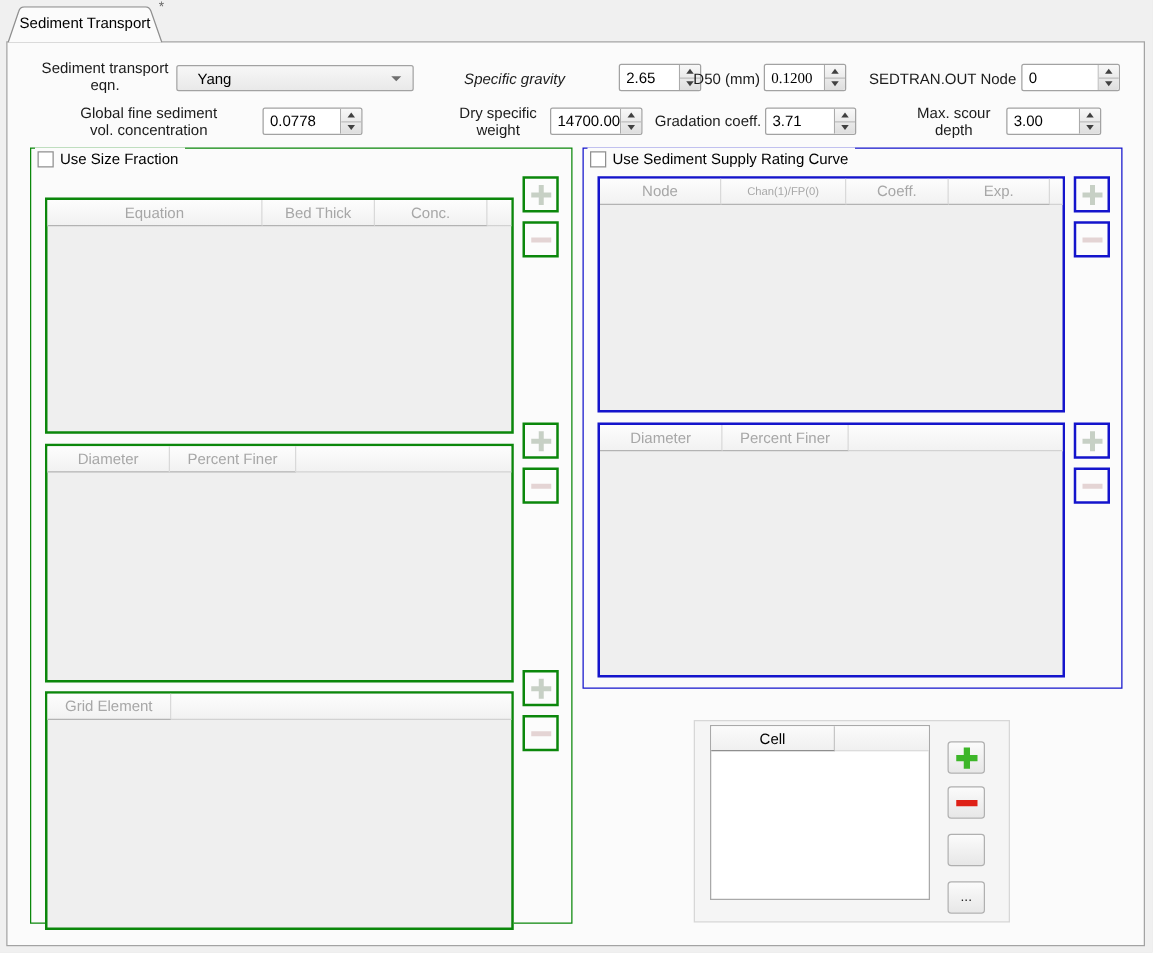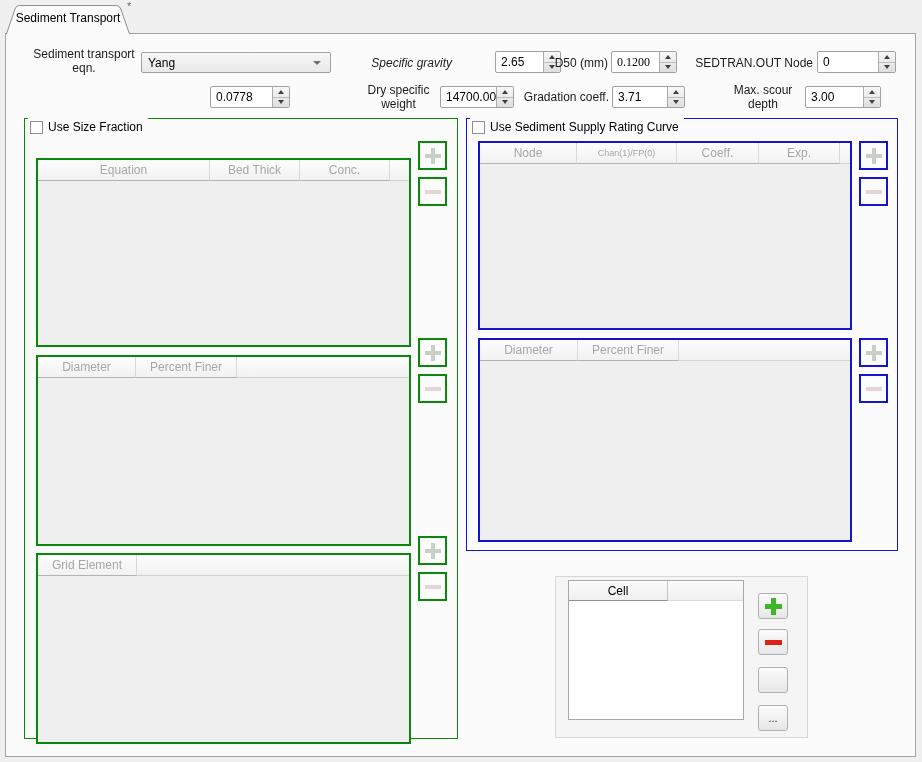"Yang" .combo { padding-left: 6px -> 16px }
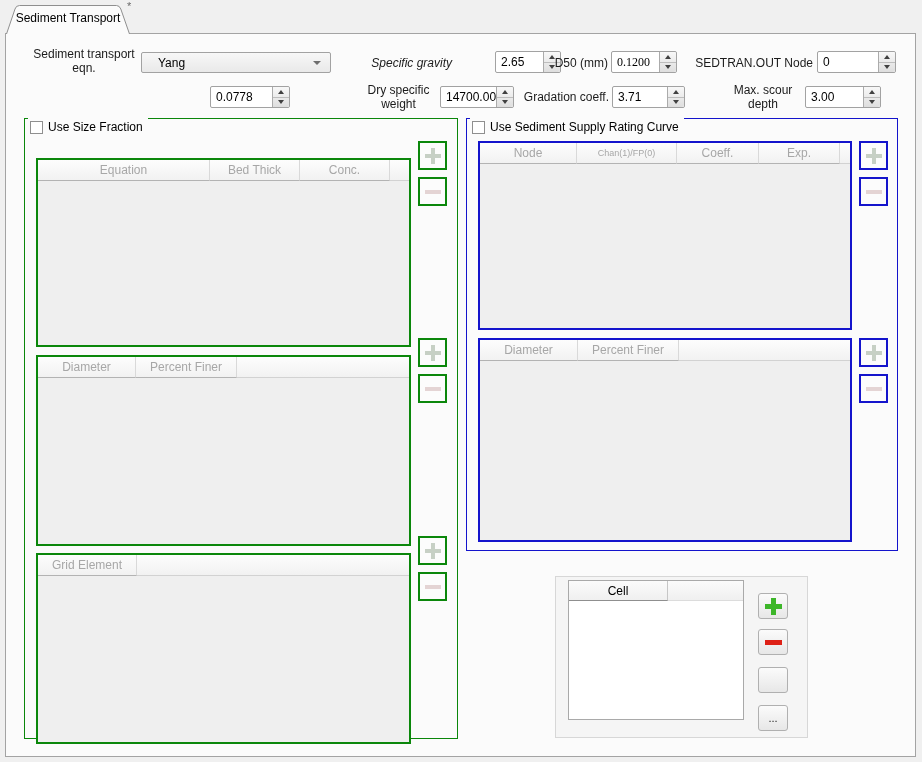"Global fine sediment" div.lbl { html: none -> <div> <span>Global fine sediment</span><br> <span>vol. concentration</span> </div> }
